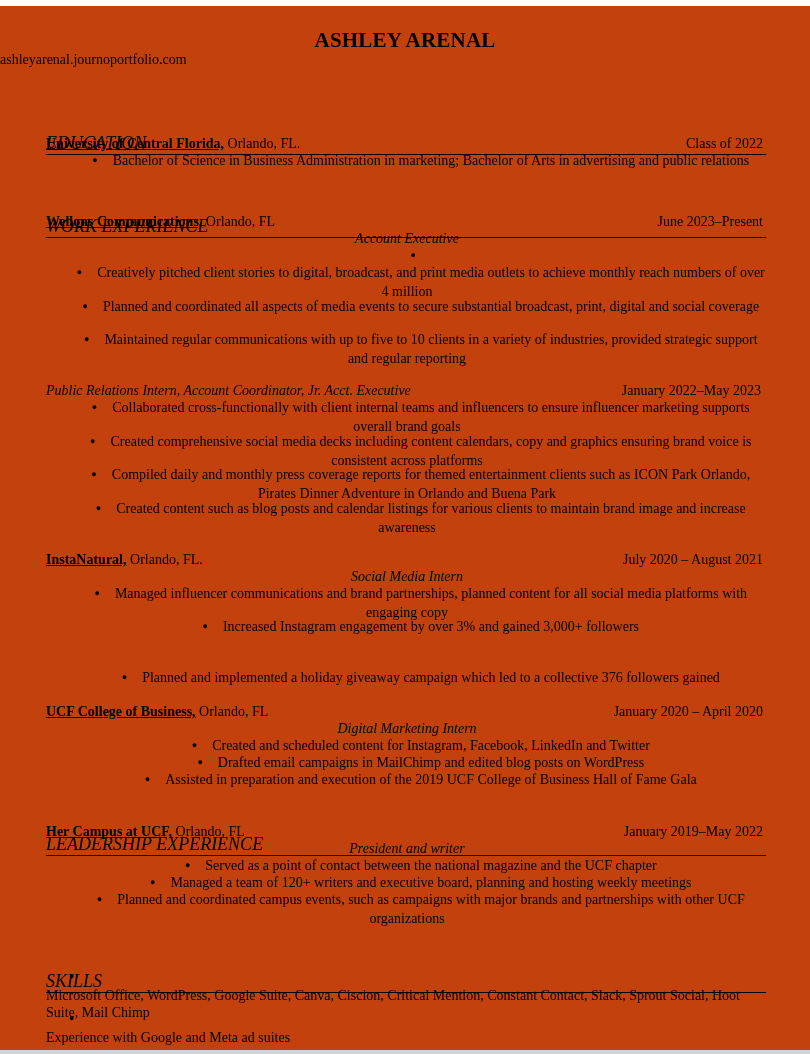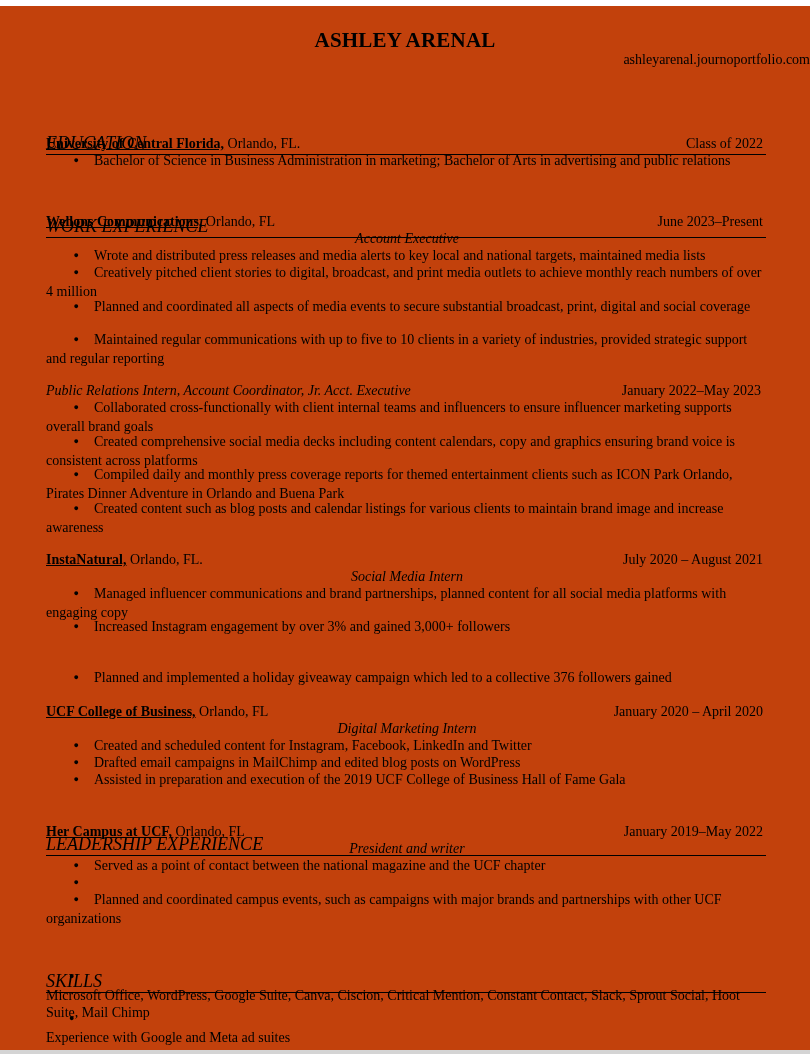"ashleyarenal.journoportfolio.com" .url { text-align: right -> left }
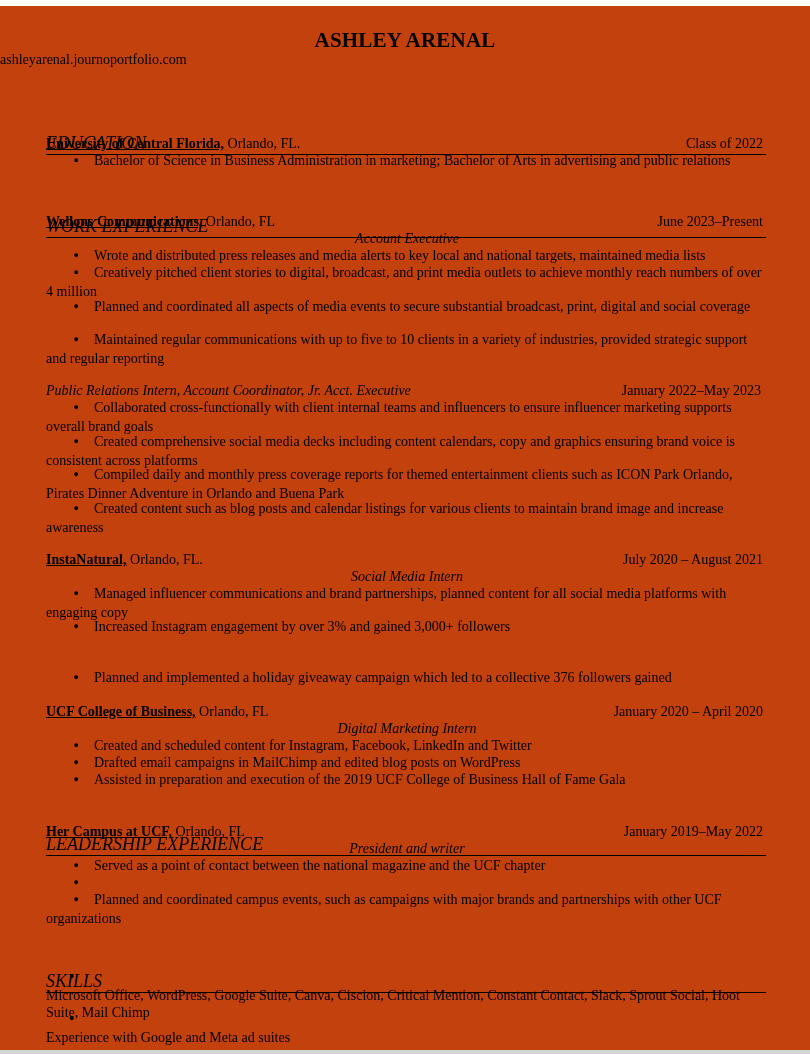"Bachelor of Science in Business" .bl { text-align: none -> center }
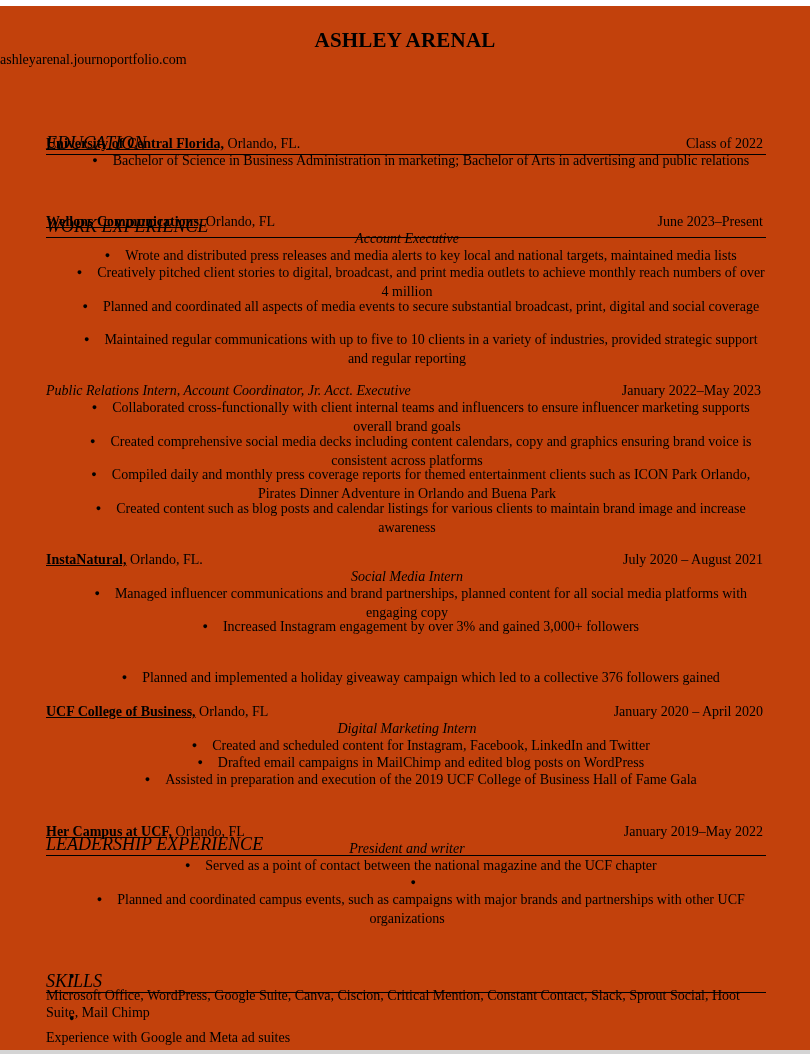"Wrote and distributed press releases" span { html: <span>Wrote and distributed press releases and media alerts to key local and national targets, maintained media lists</span> -> none }
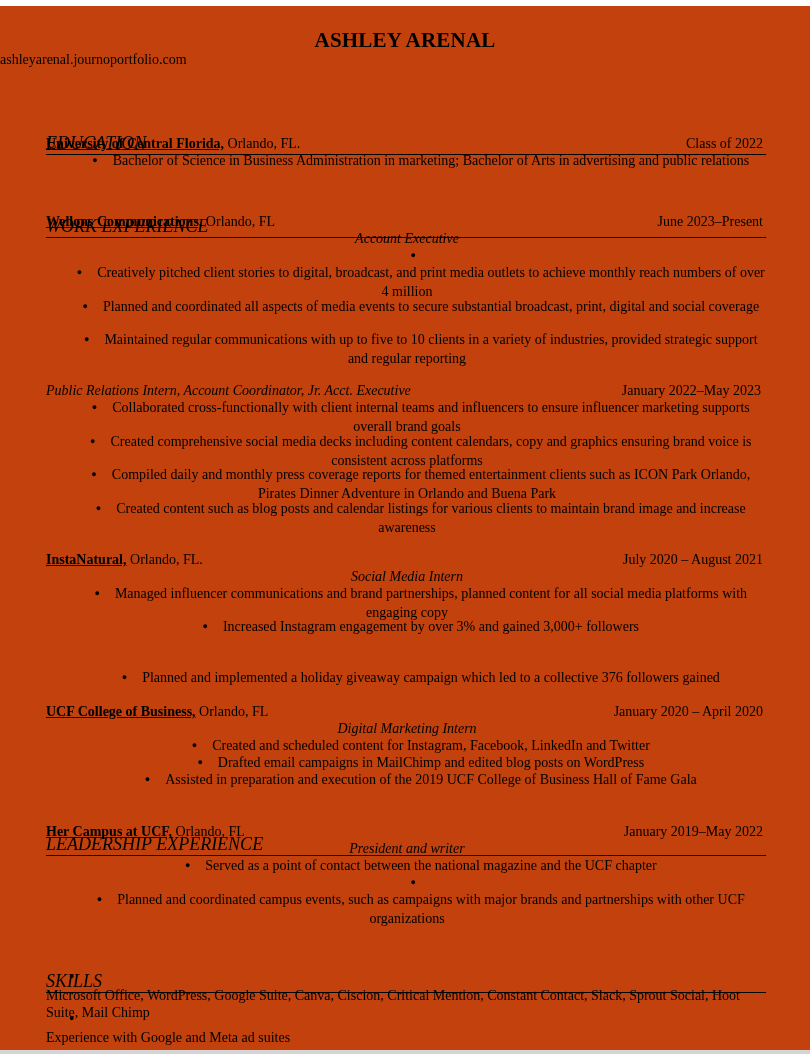"Managed a team of 120+" span { html: none -> <span>Managed a team of 120+ writers and executive board, planning and hosting weekly meetings</span> }
